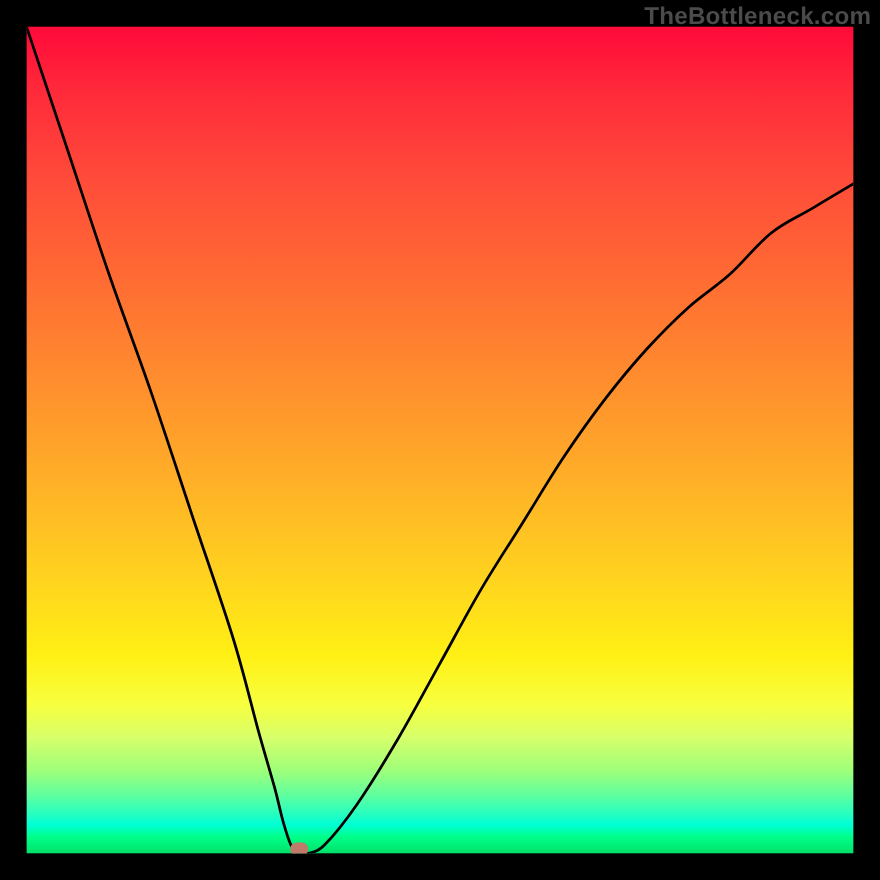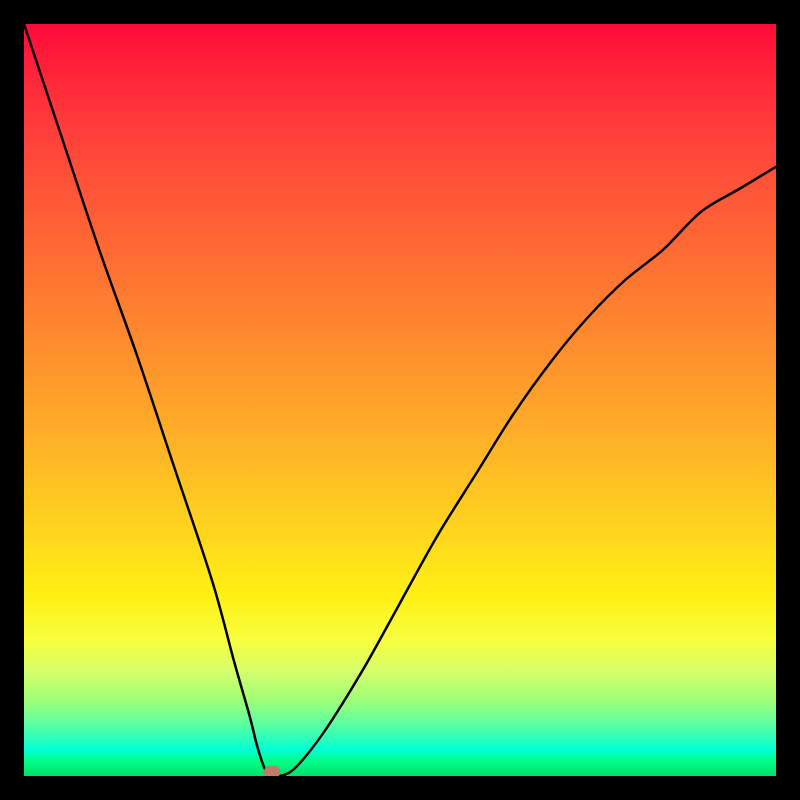"TheBottleneck.com" div.watermark { html: none -> <div>TheBottleneck.com</div> }
